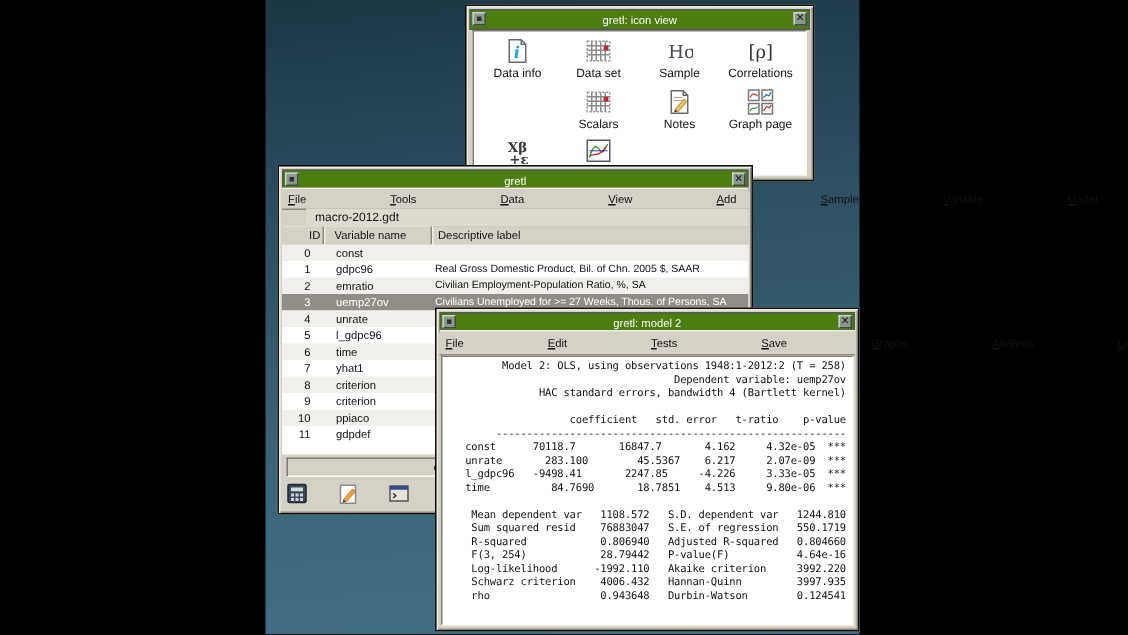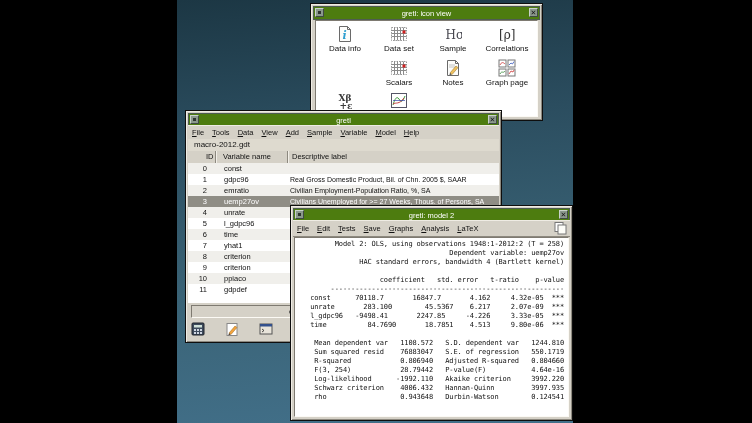"File" .menubar { gap: none -> 48px }
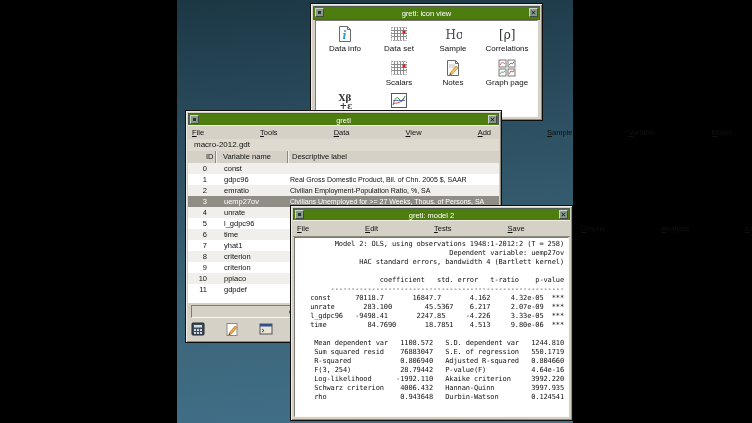"macro-2012.gdt" .filebar { left: 2px -> 18px }
